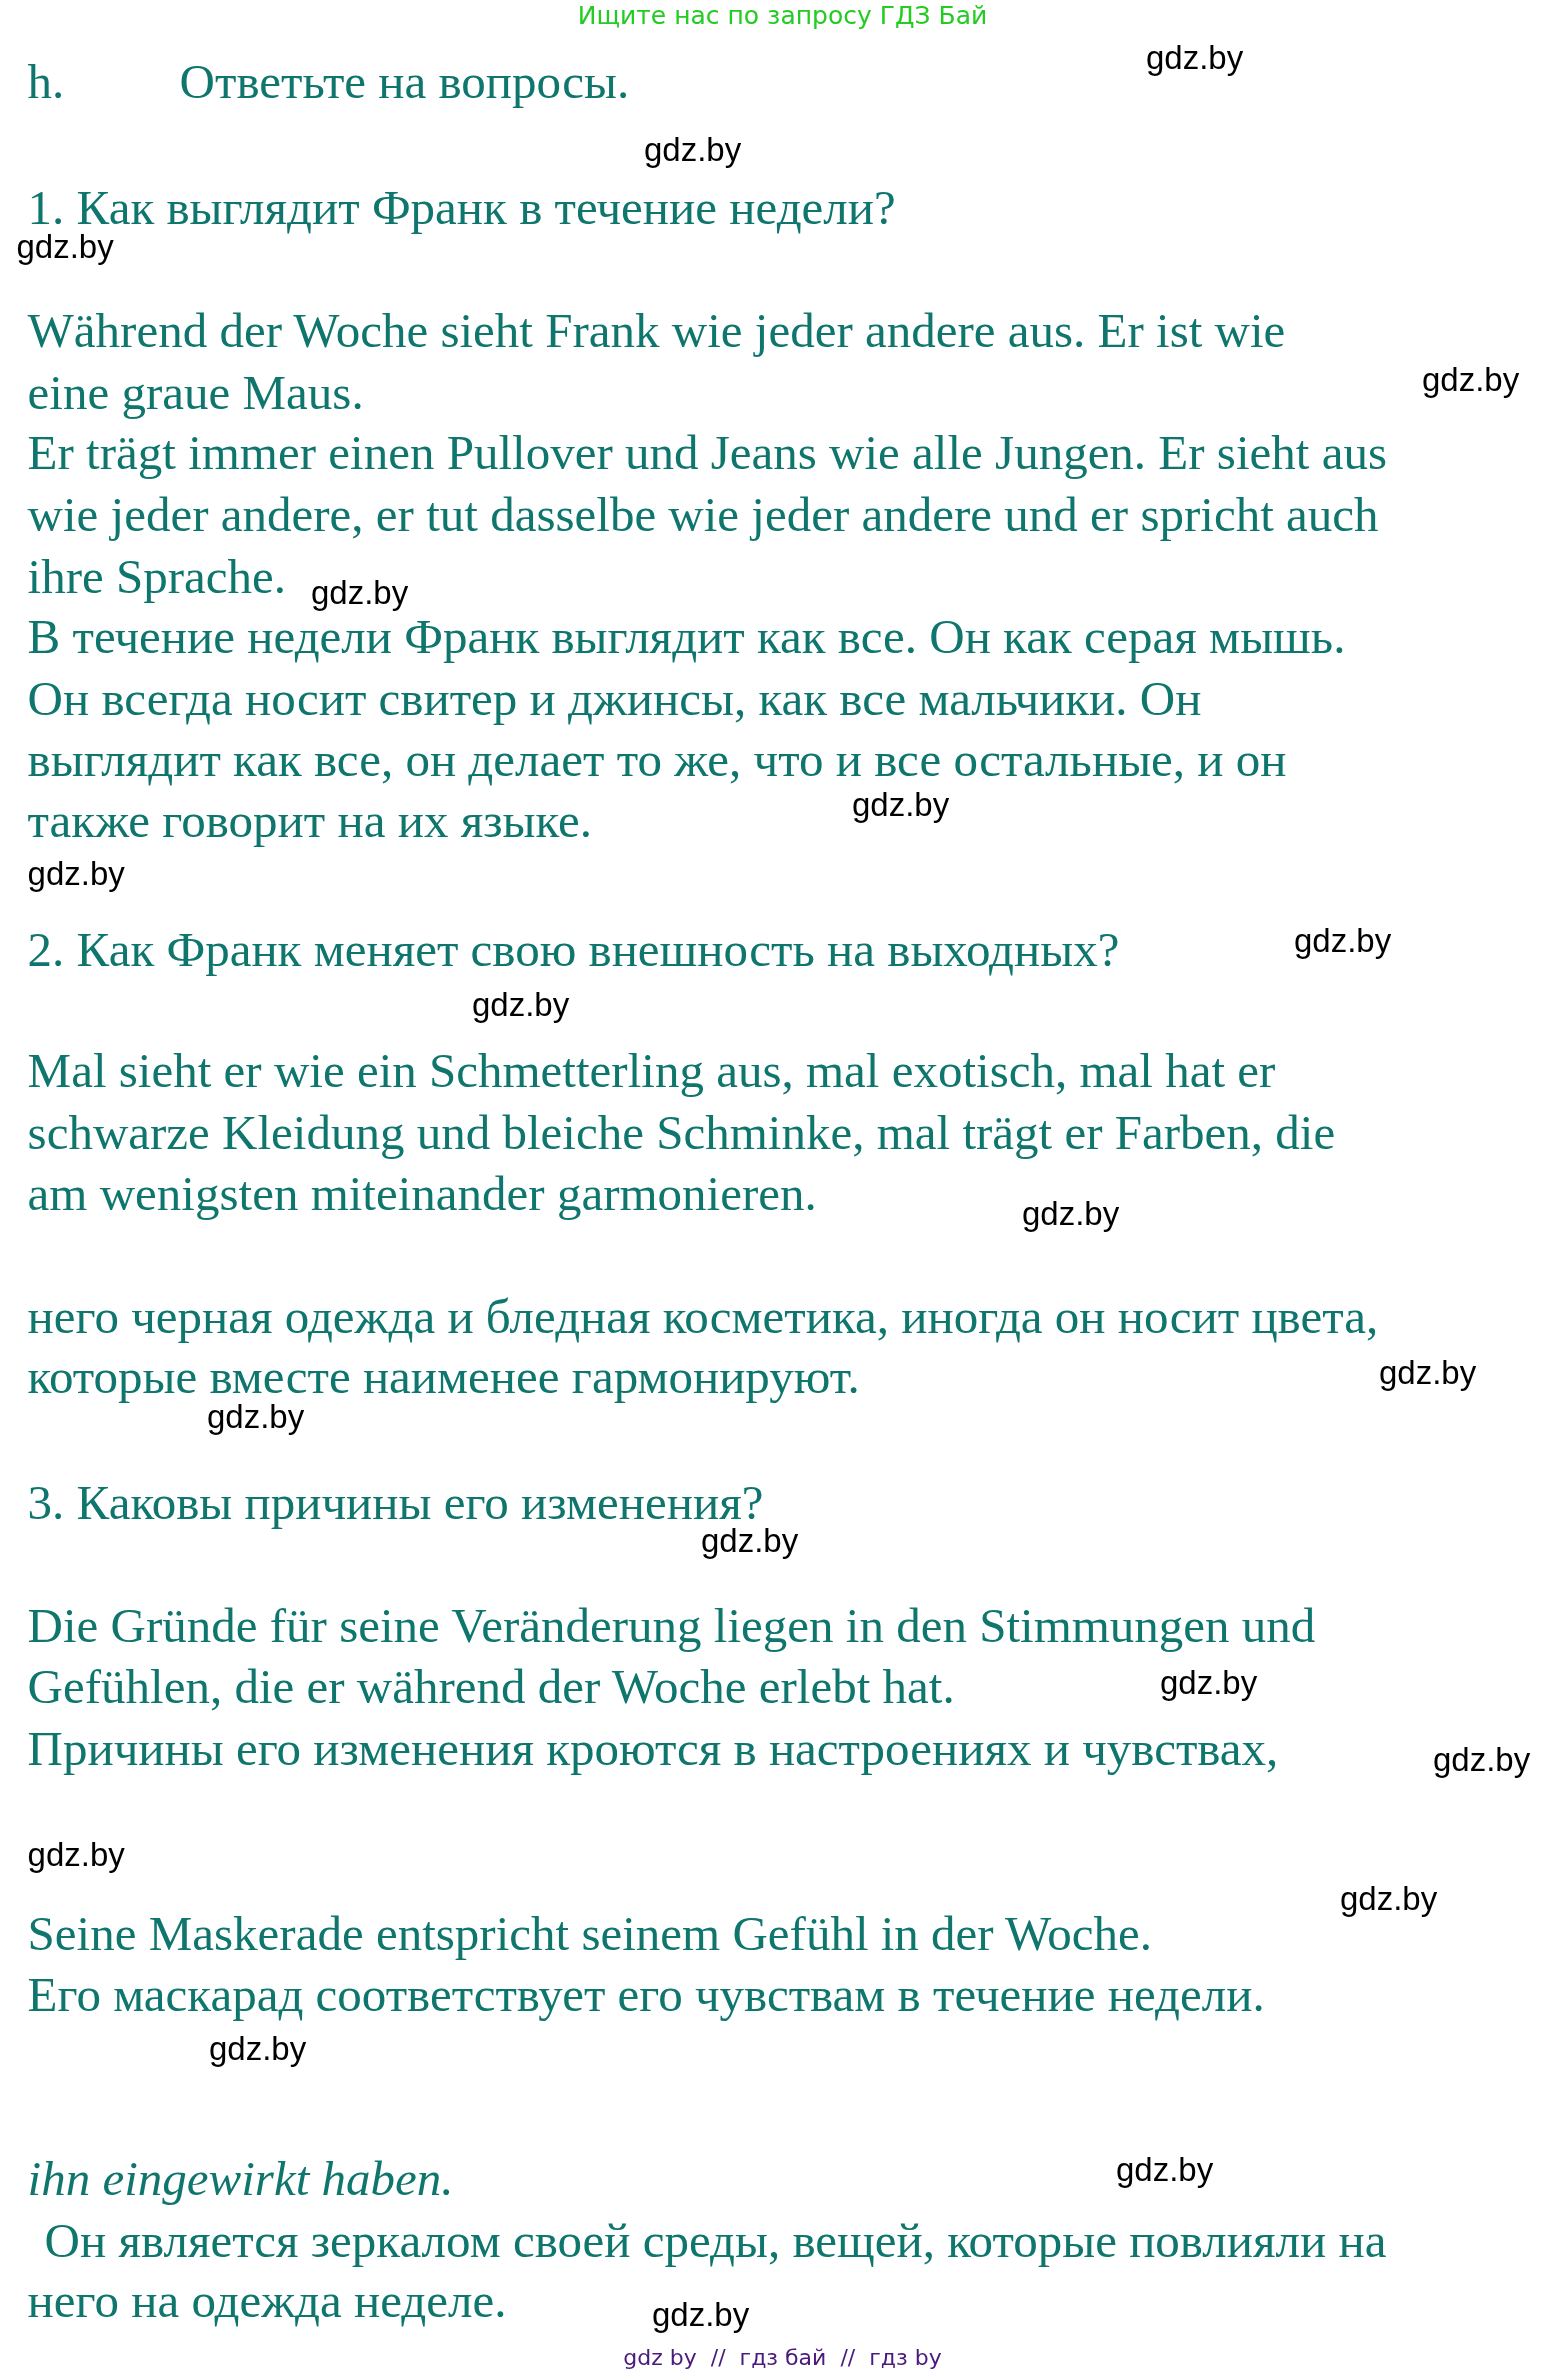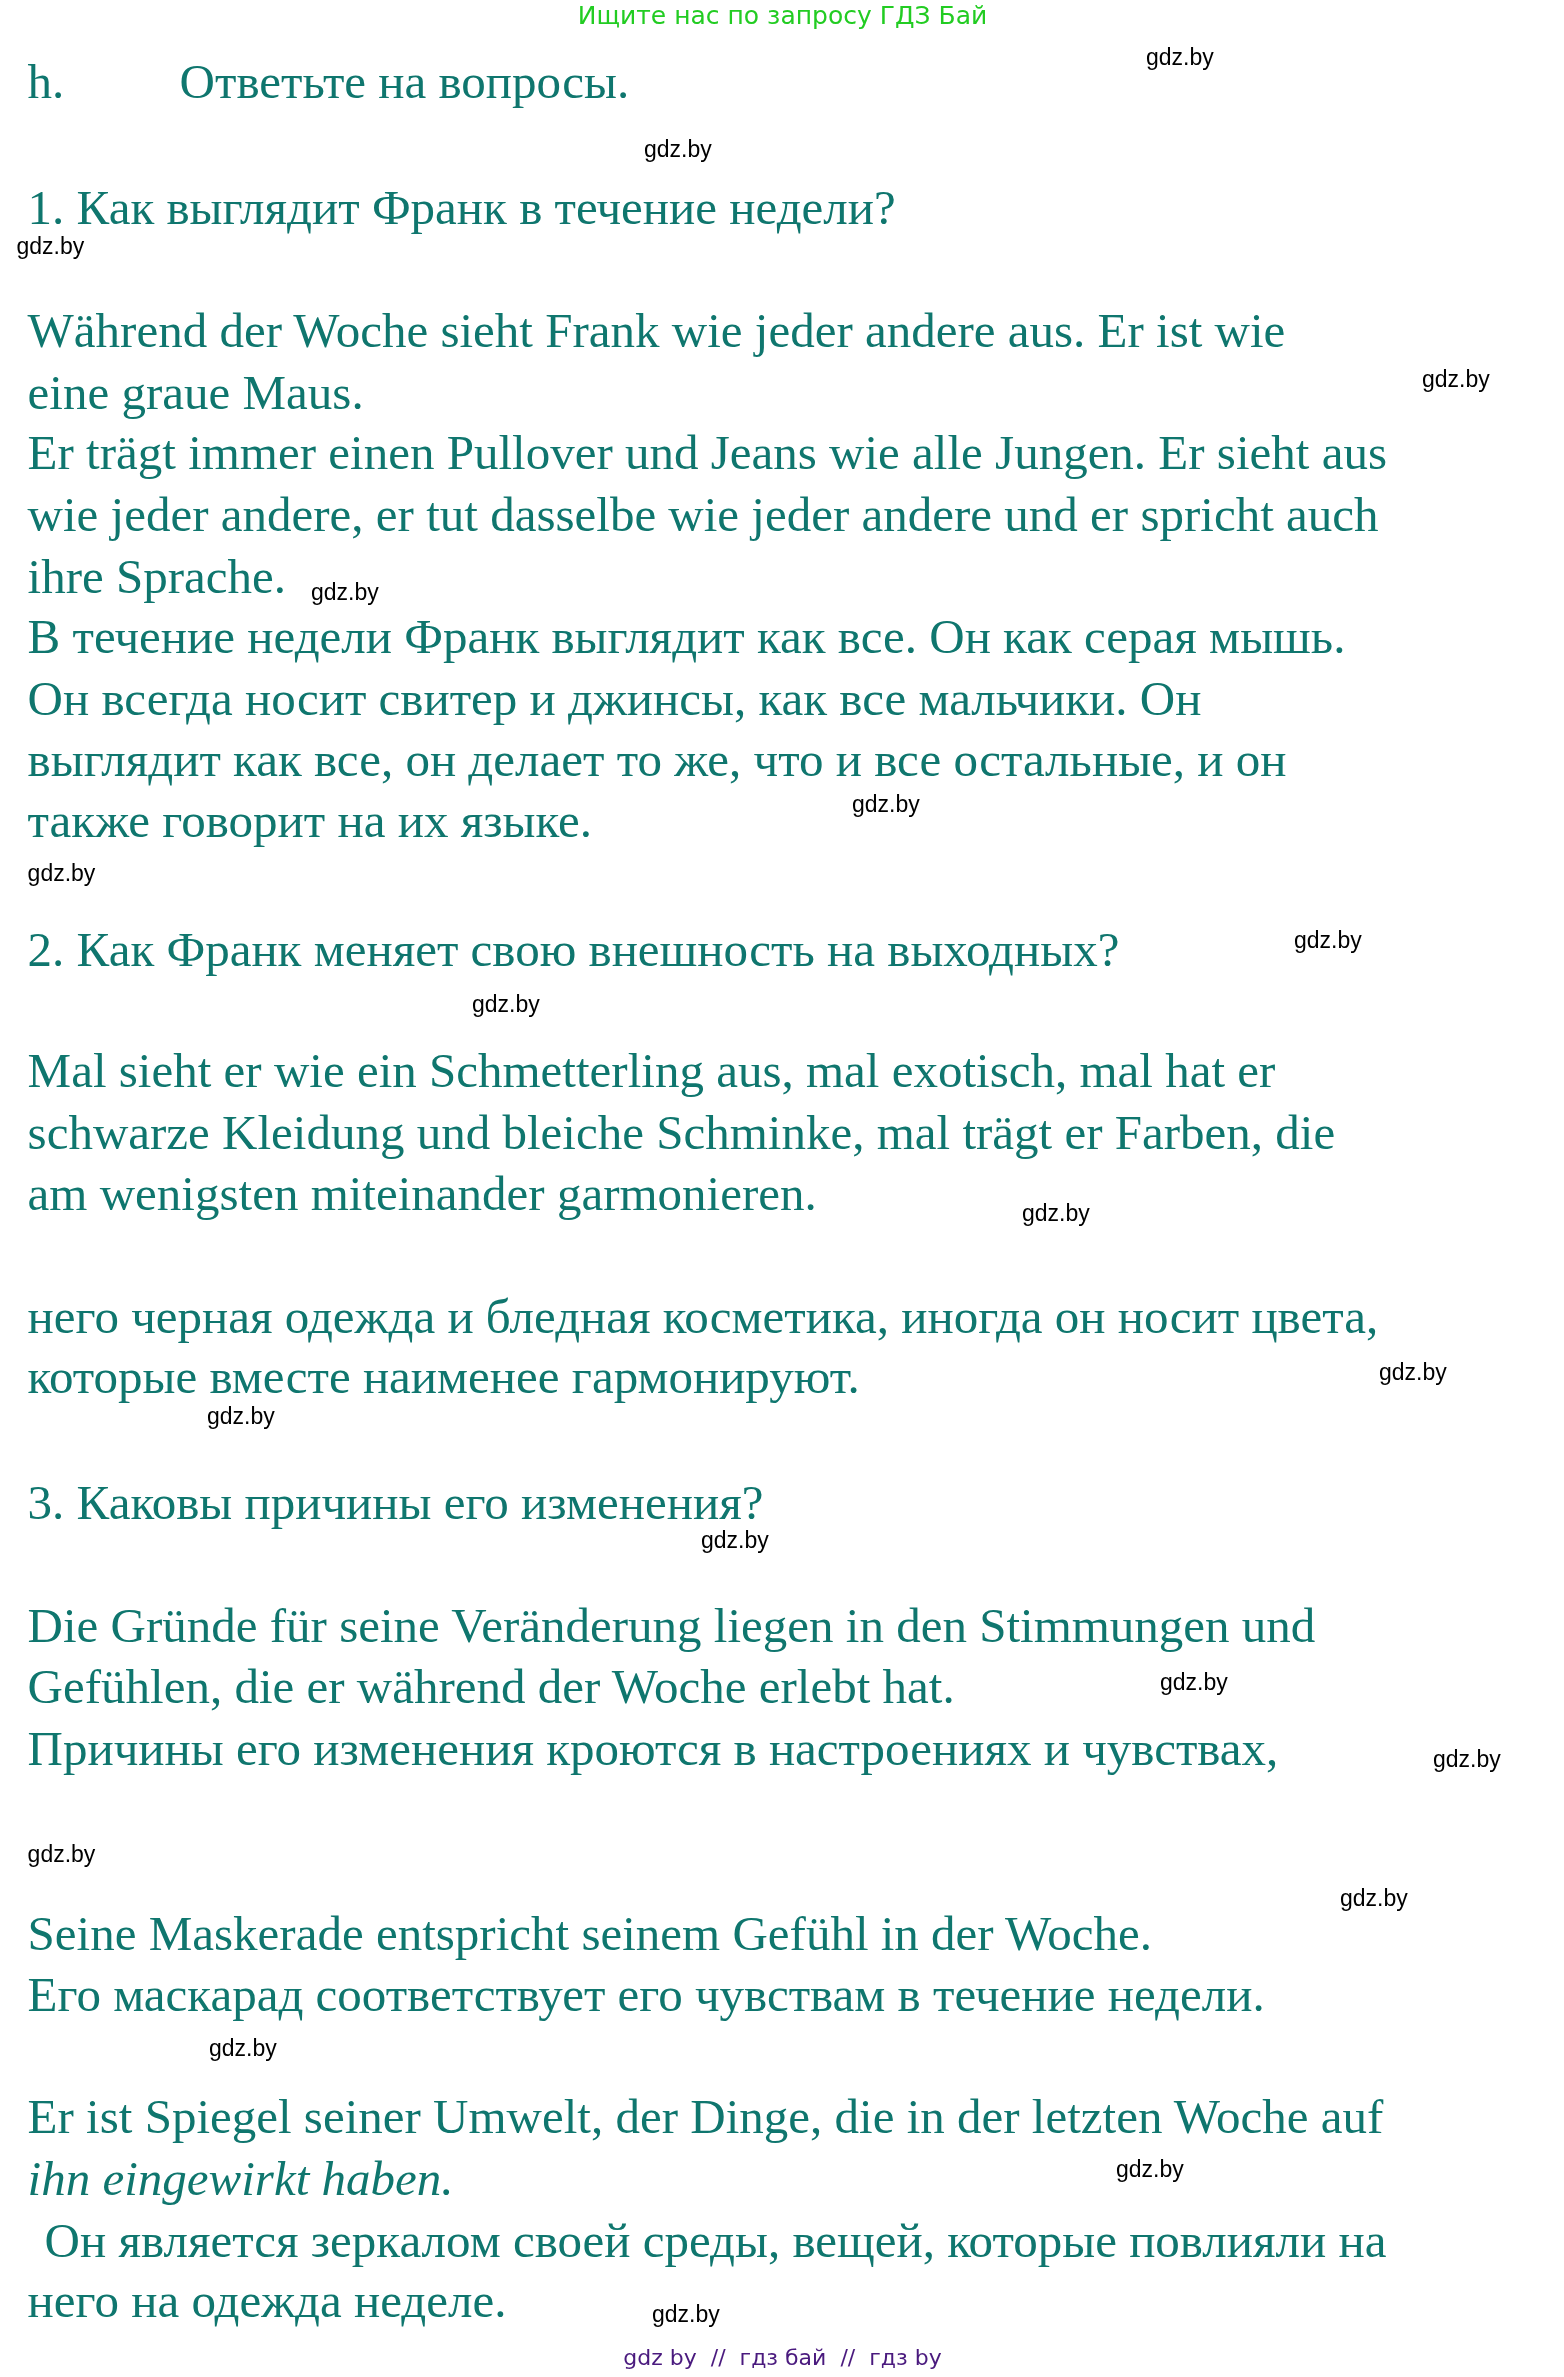"gdz.by" .wm { font-size: 23px -> 33px }
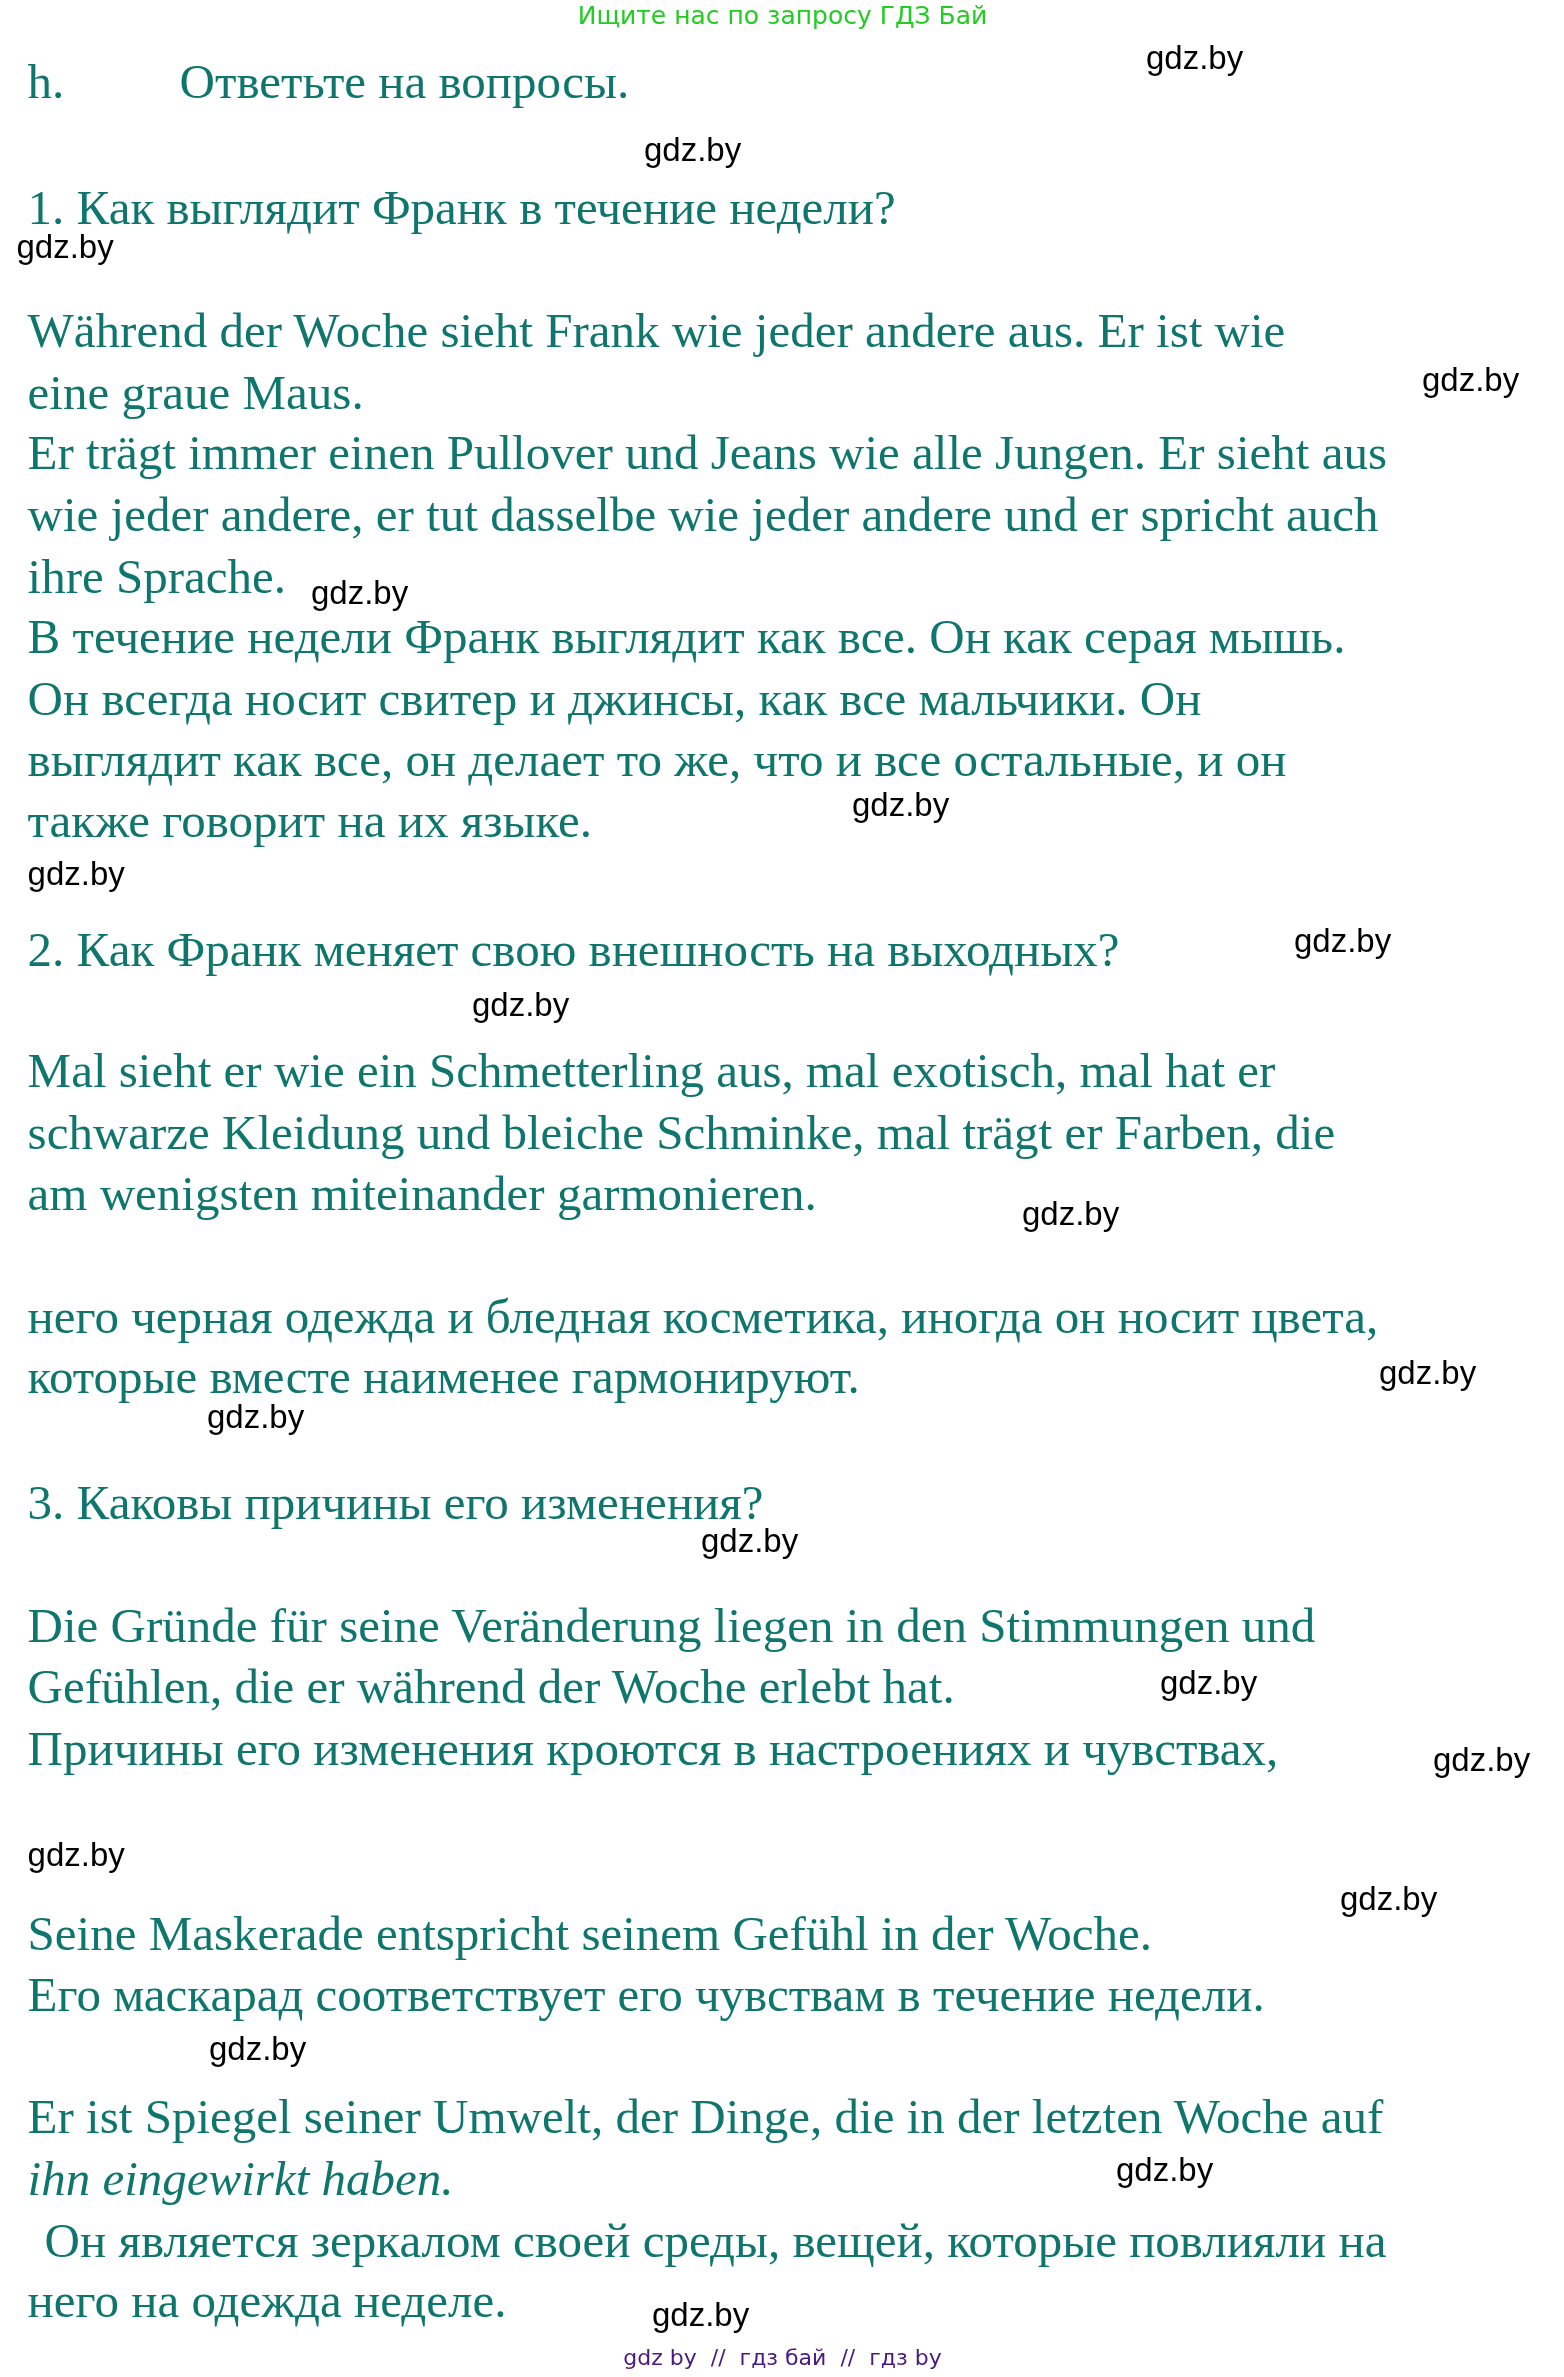"Er ist Spiegel seiner Umwelt," div.line { html: <div>Er ist Spiegel seiner Umwelt, der Dinge, die in der letzten Woche auf</div> -> none }
